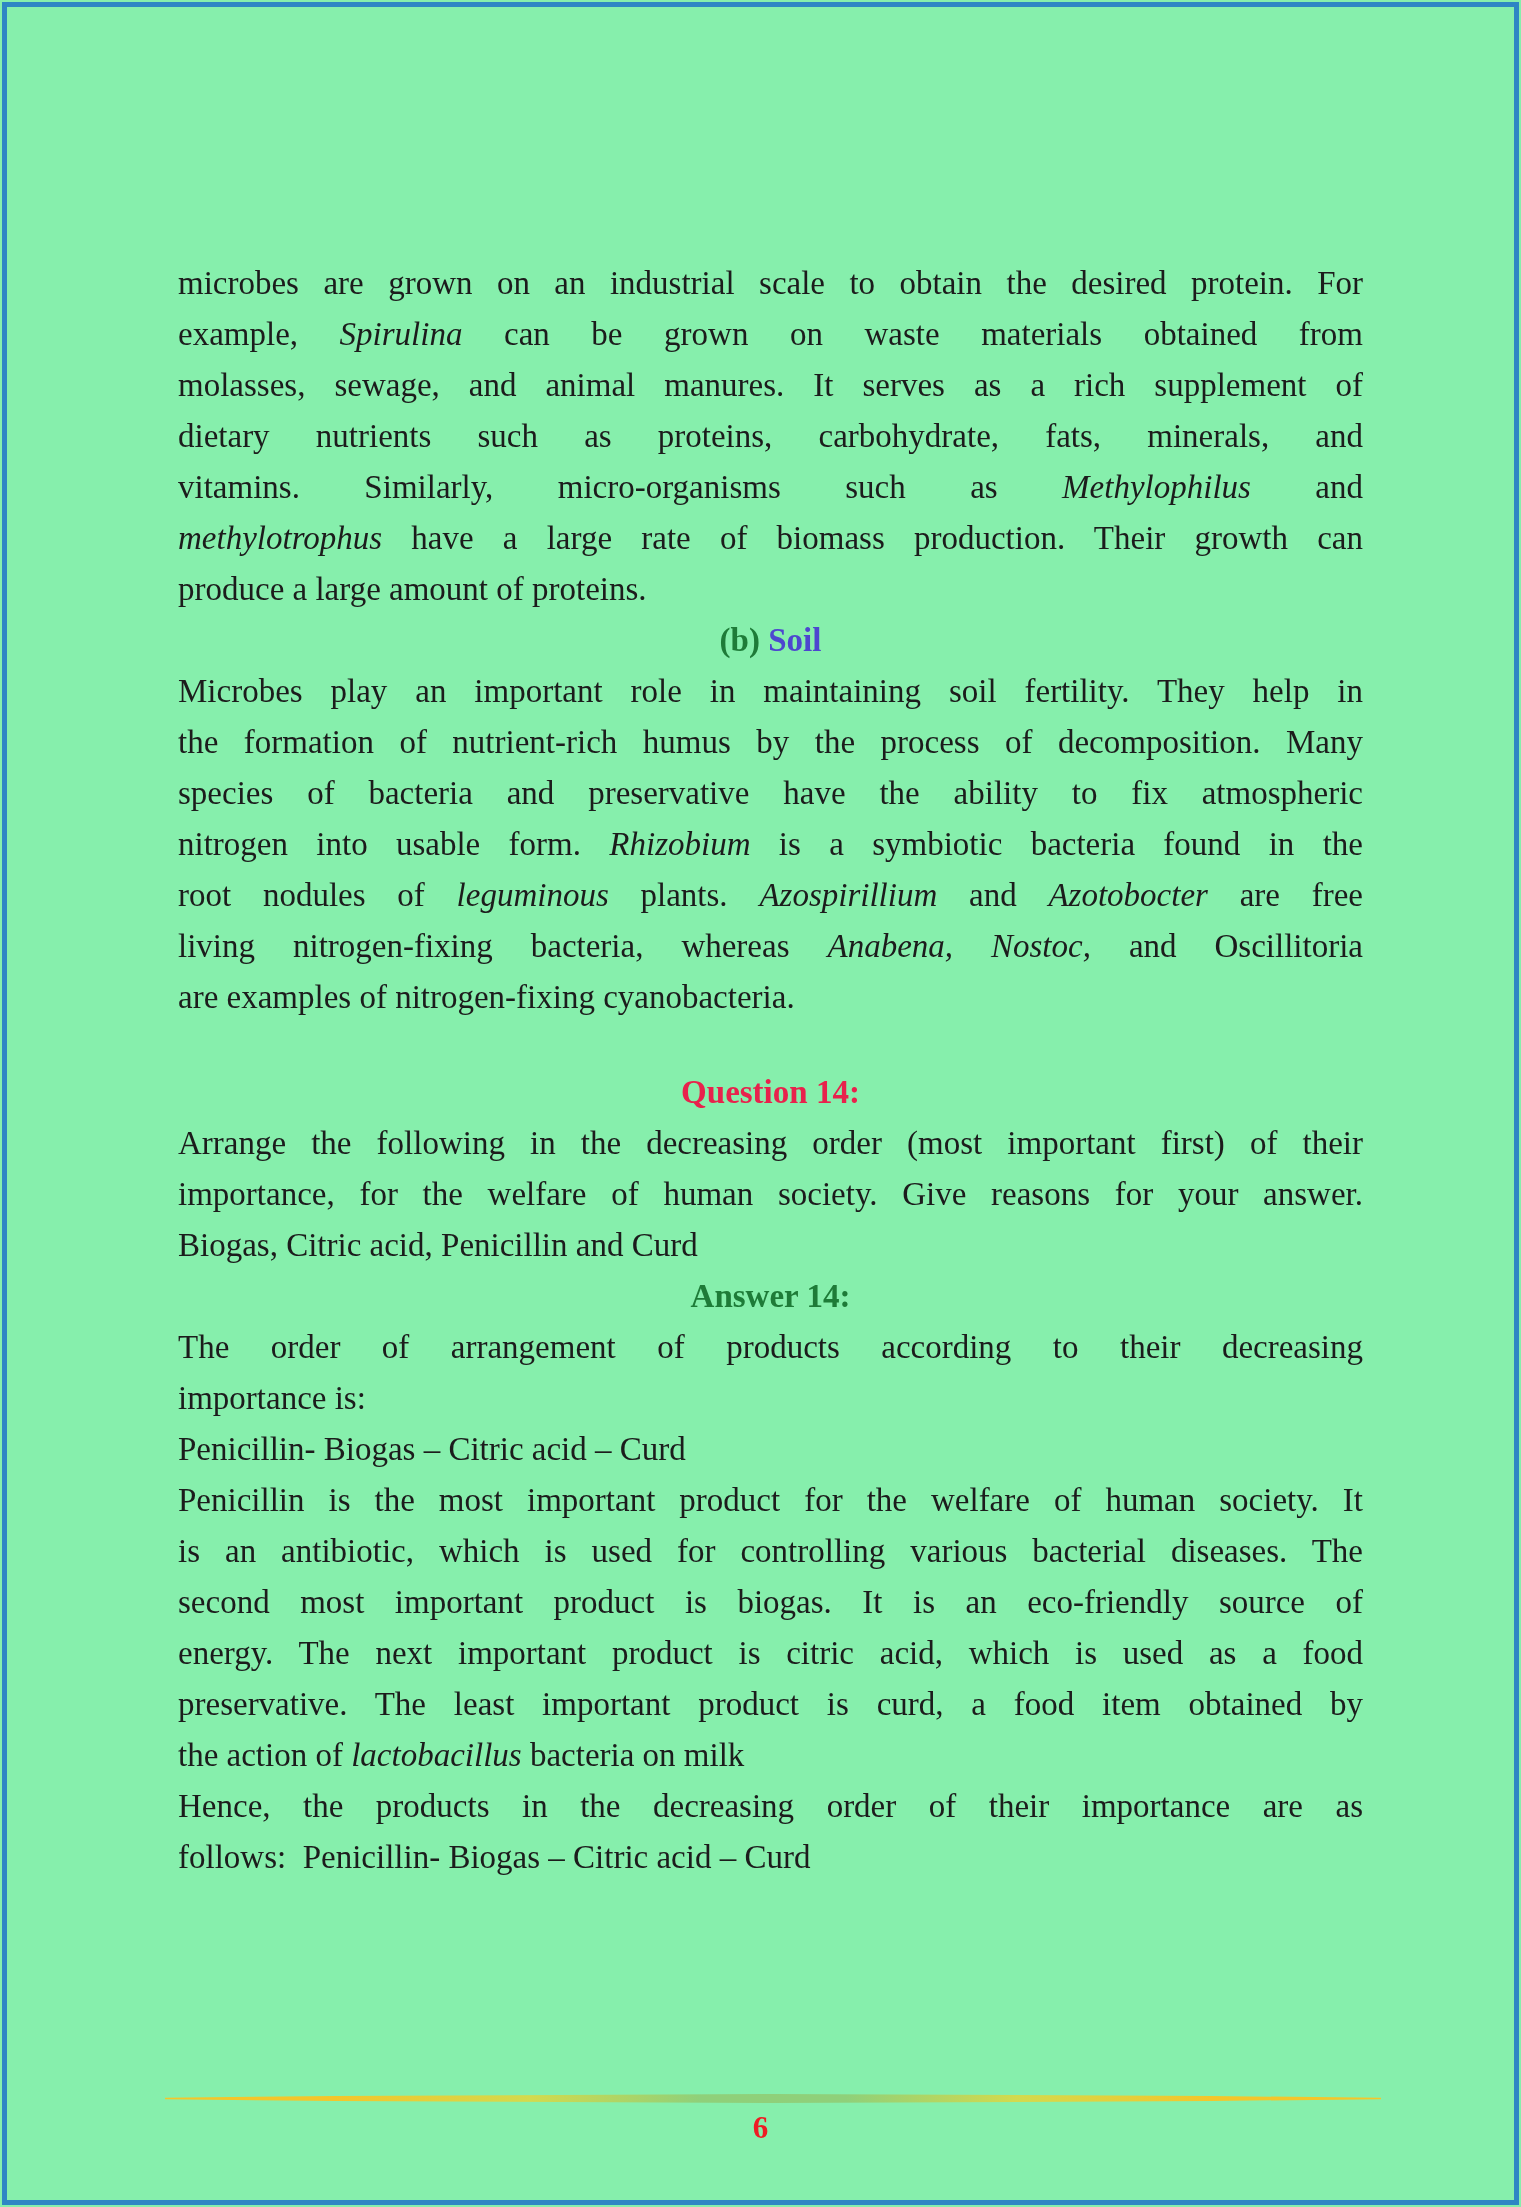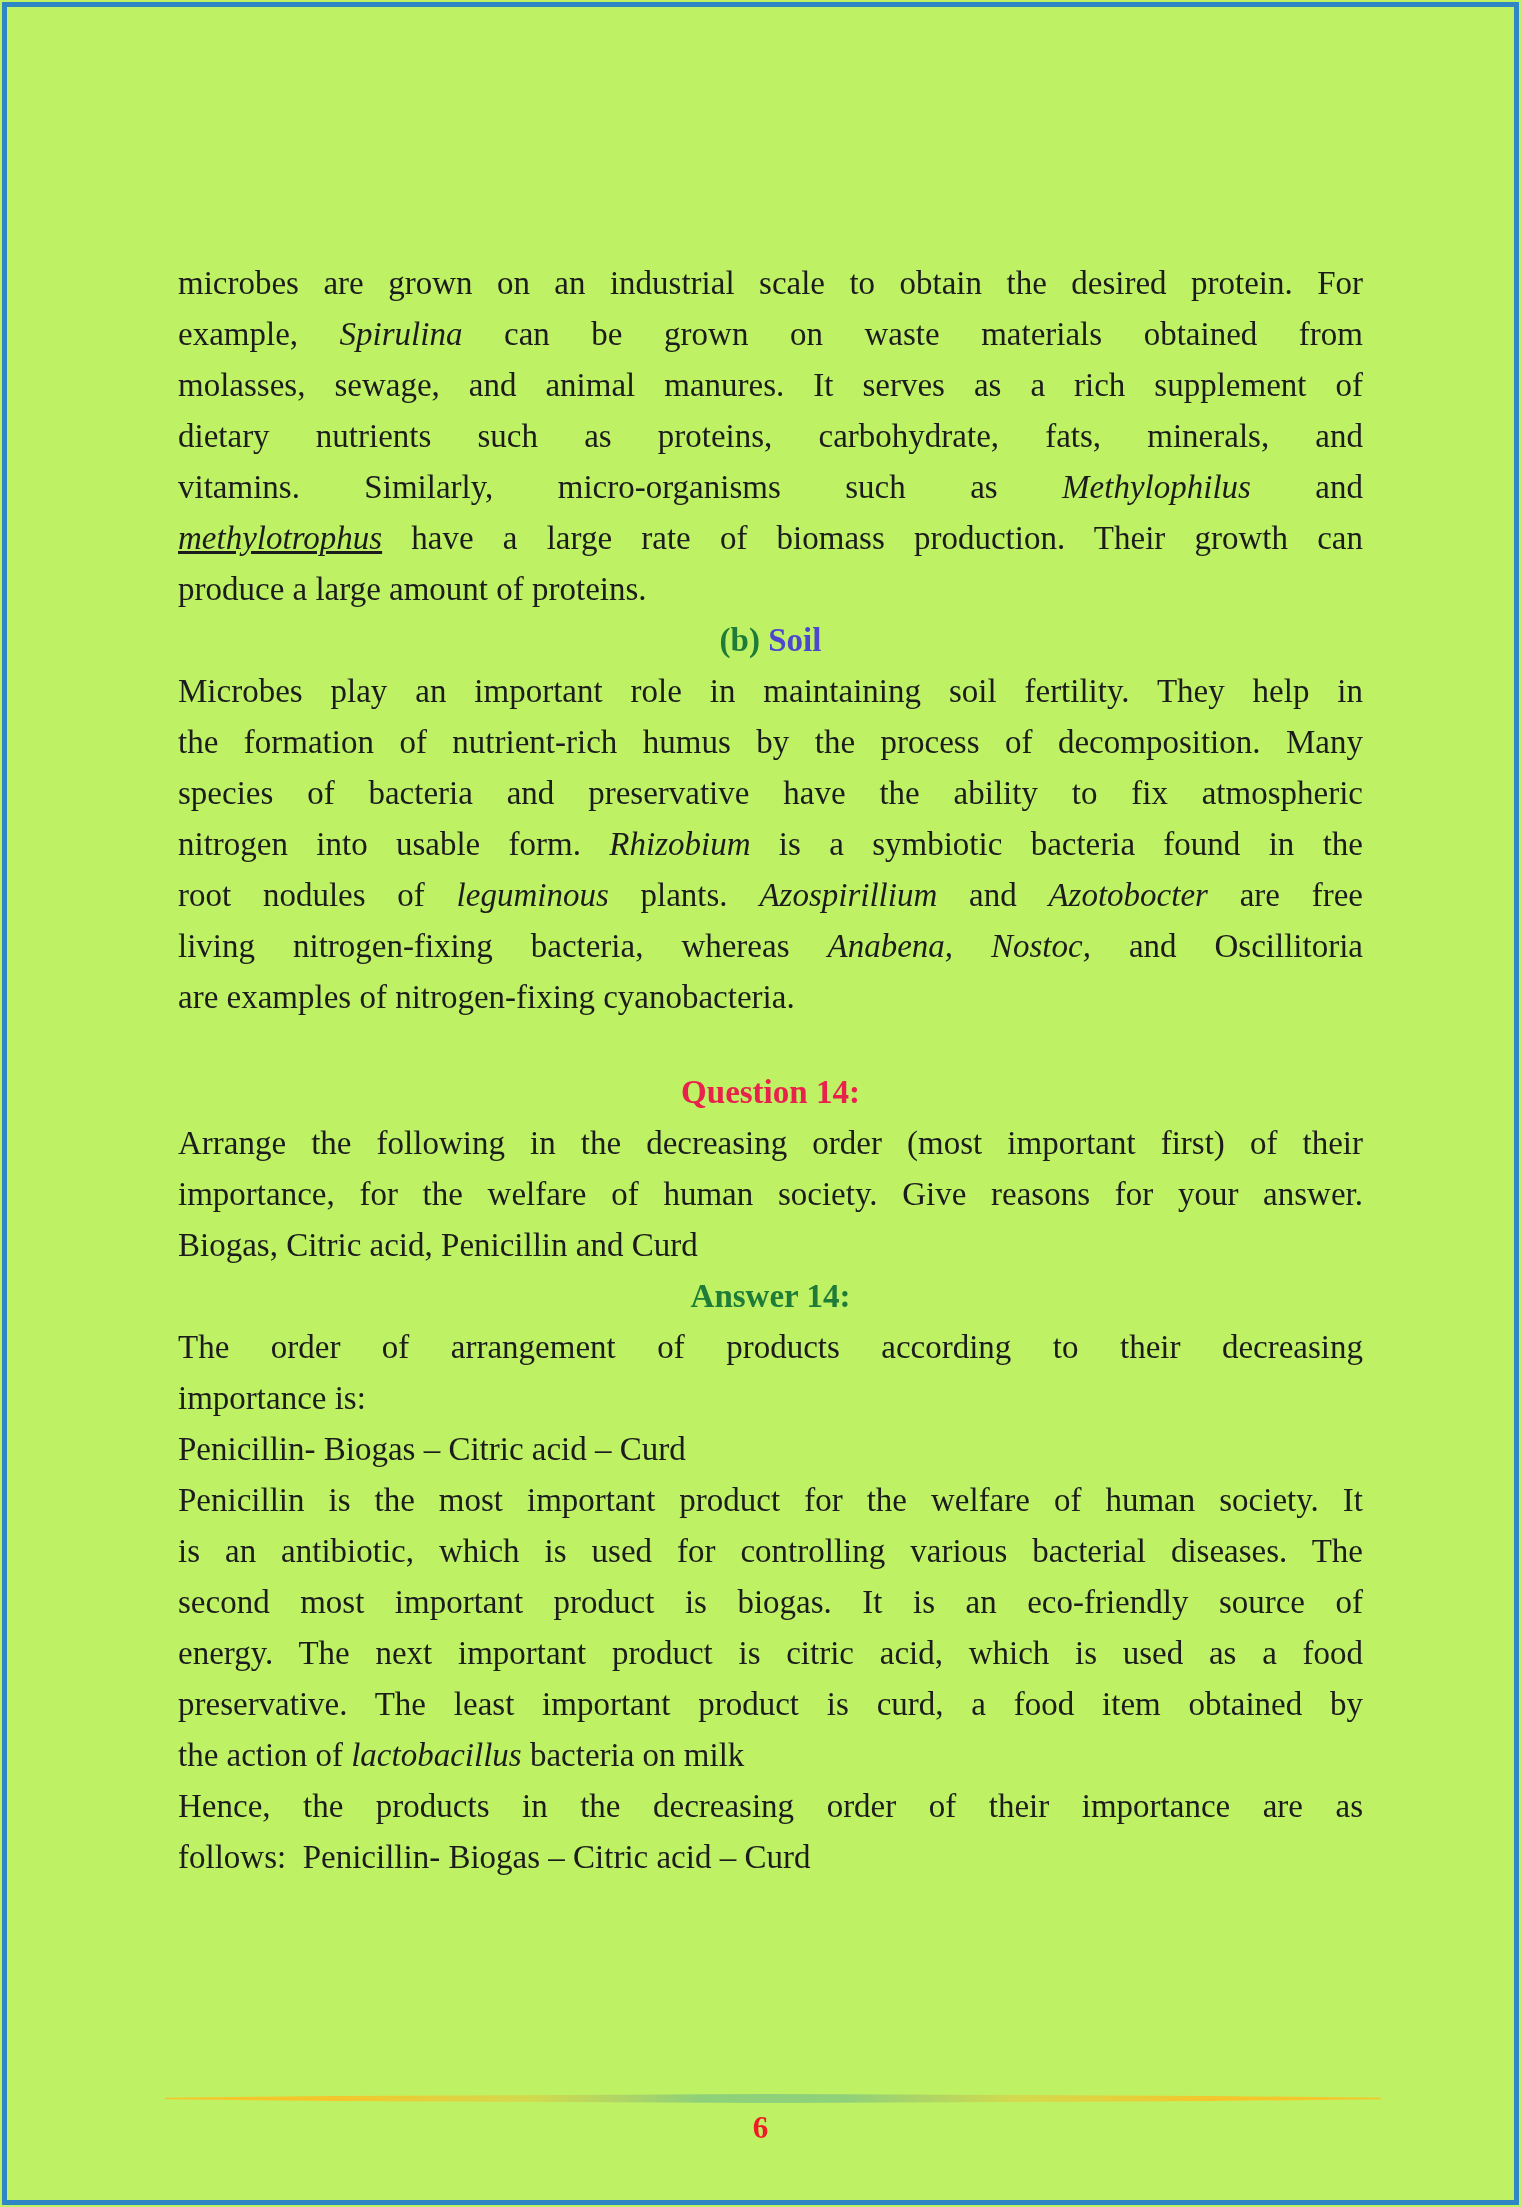"microbes are grown on an" .page { background: #bef264 -> #86efac }
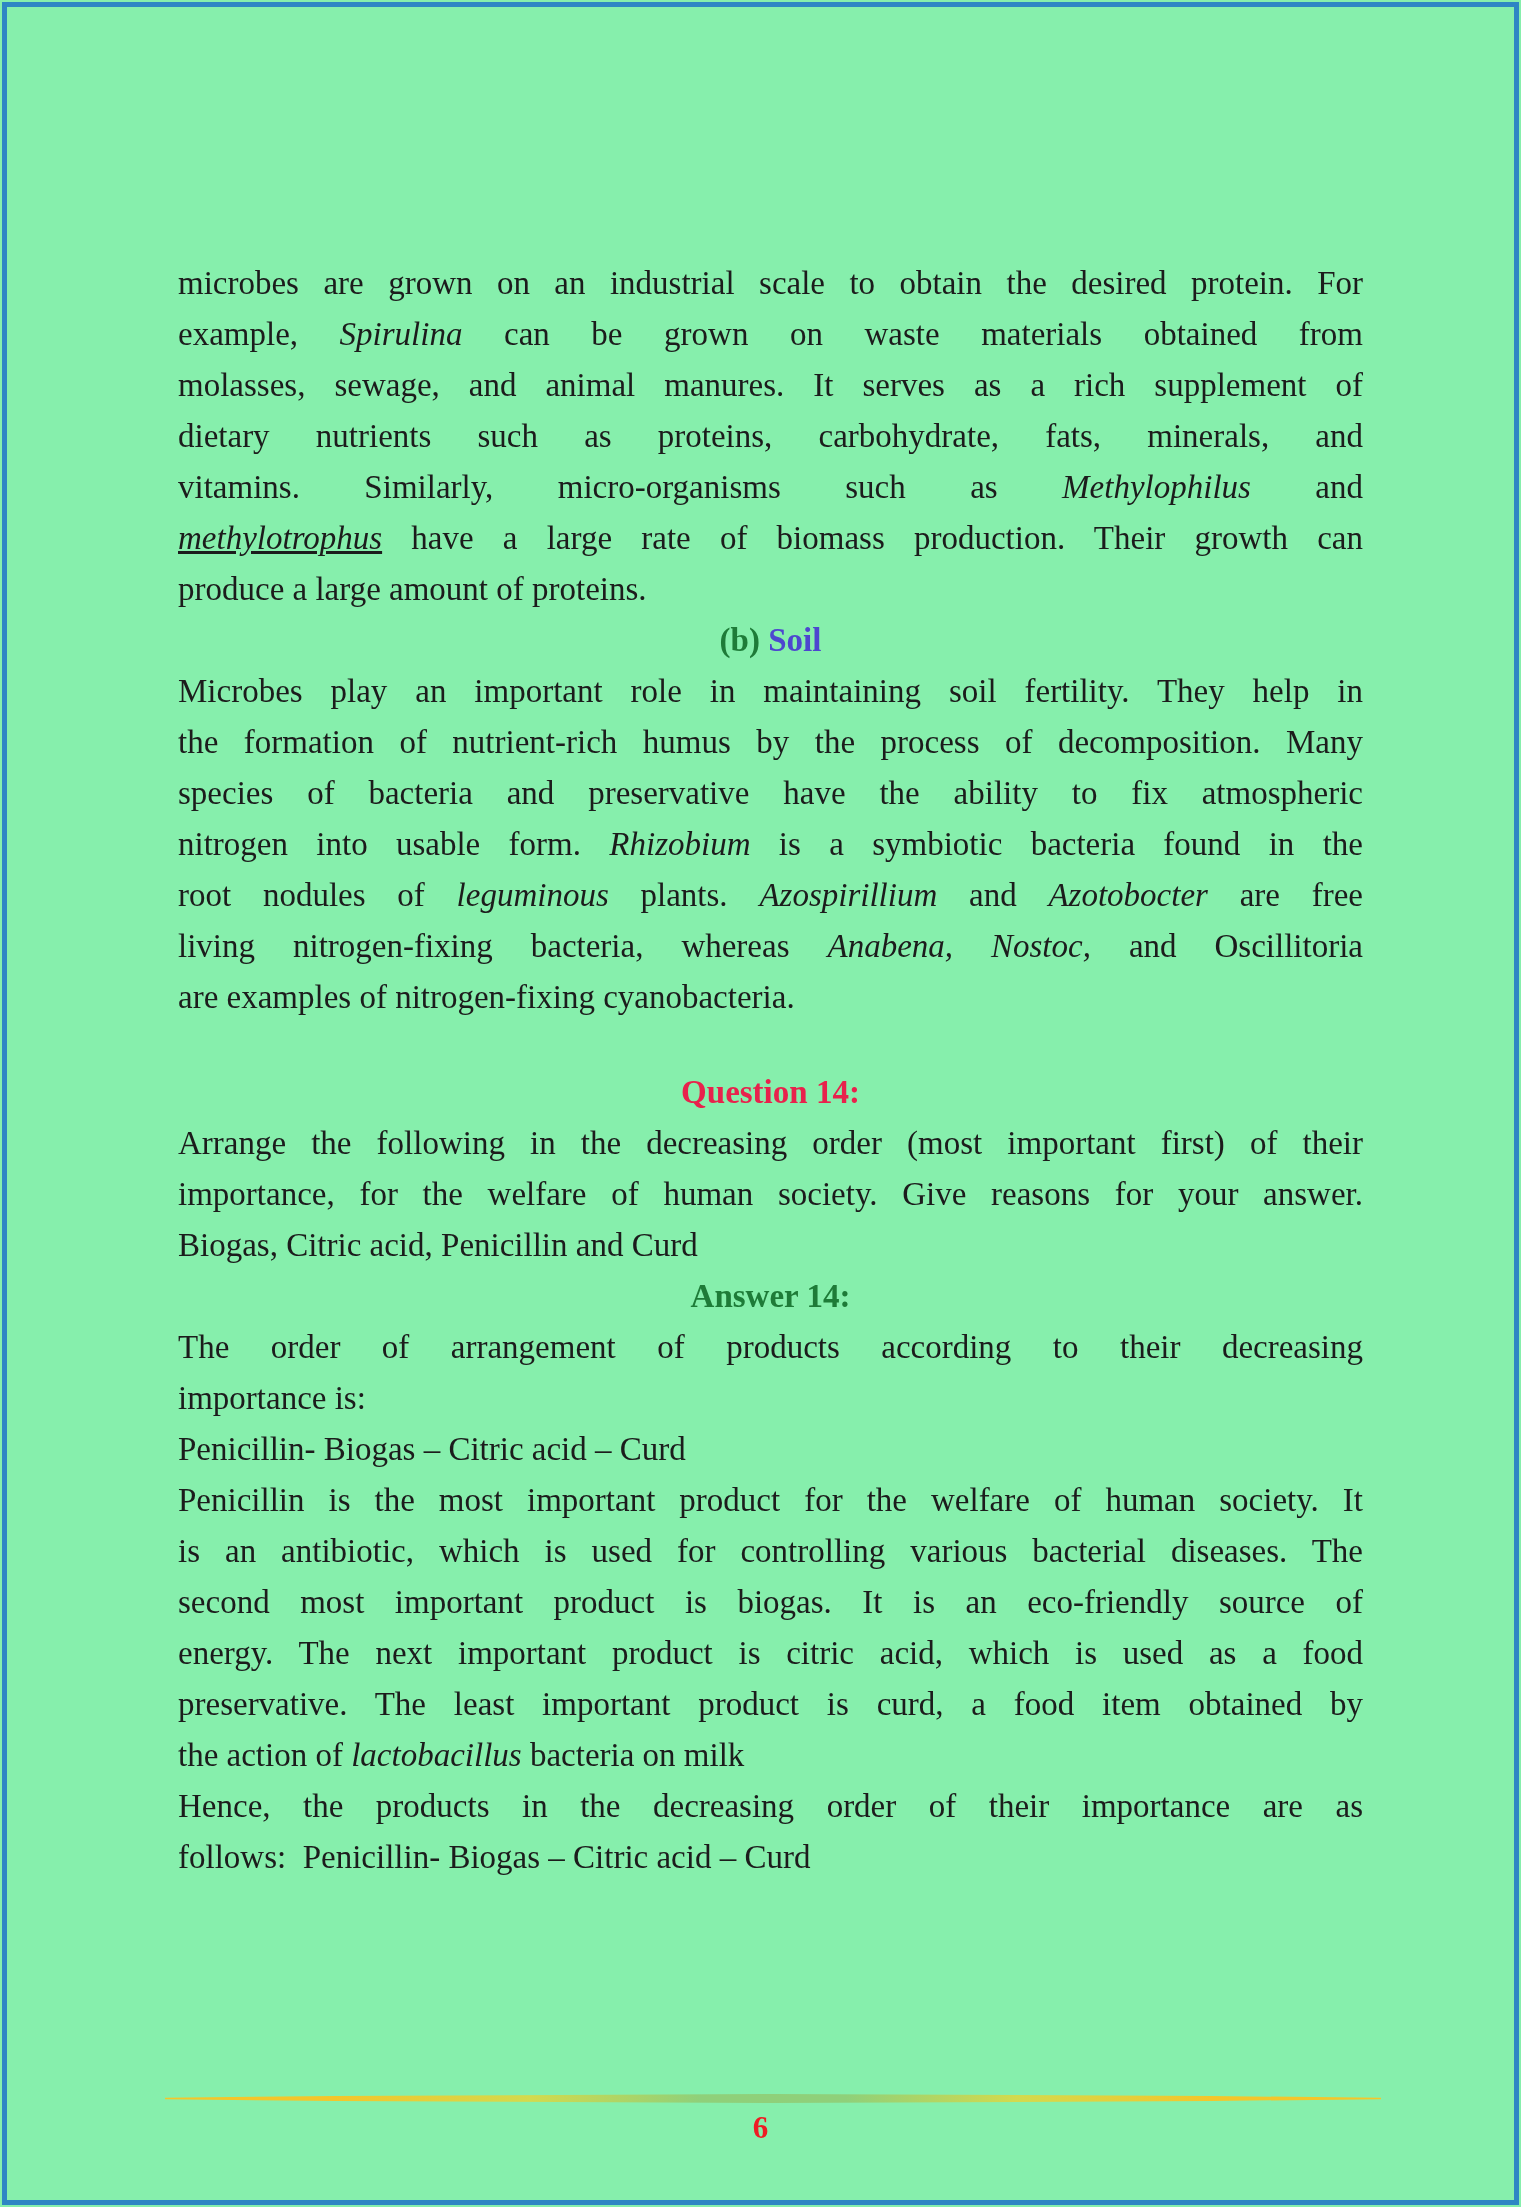"methylotrophus" span { text-decoration: underline -> none }
